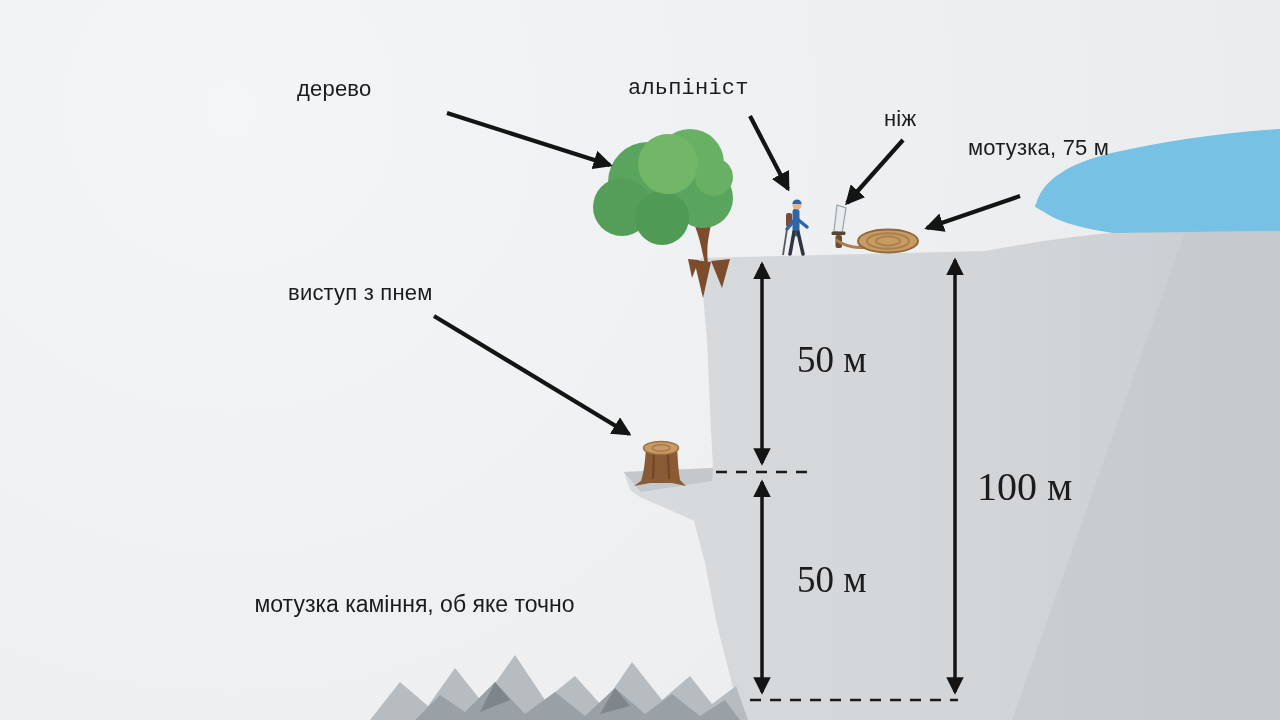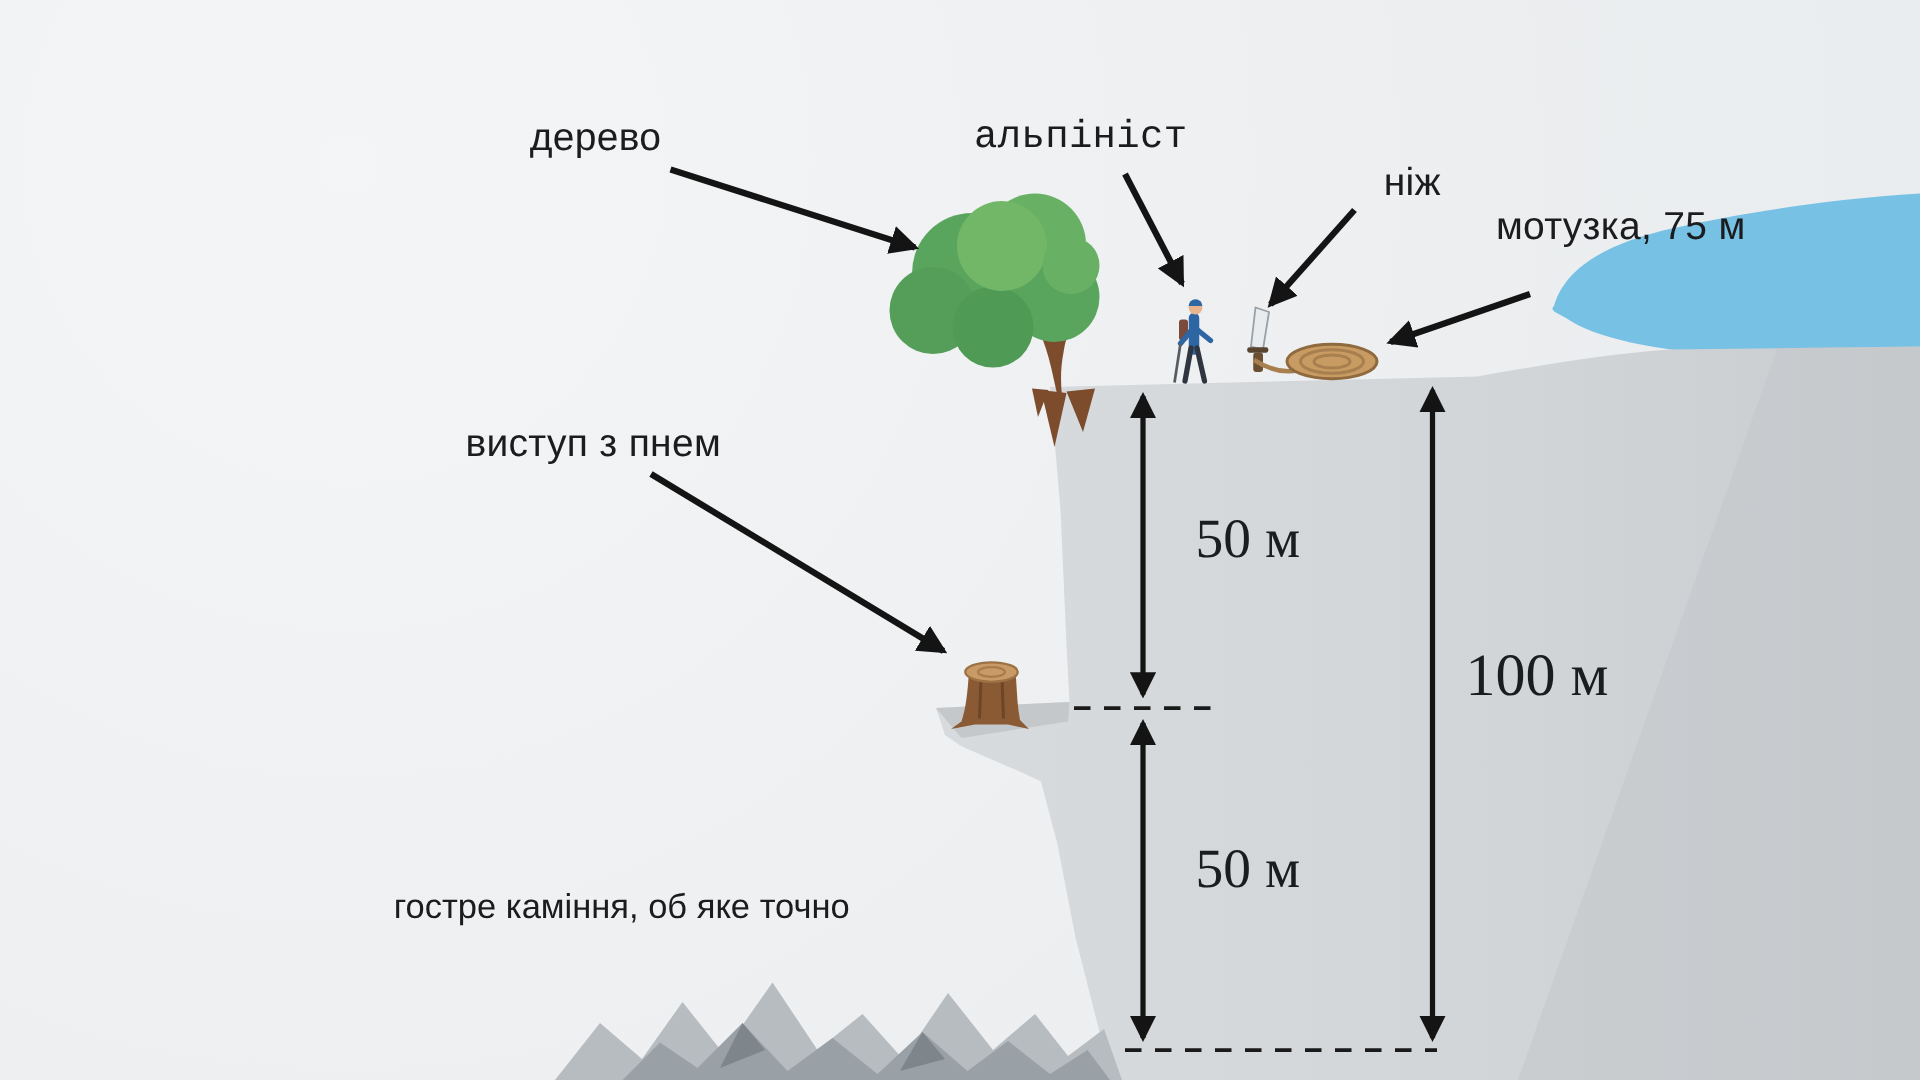"дерево" .callout { font-size: 26px -> 22px; text-align: center -> none }
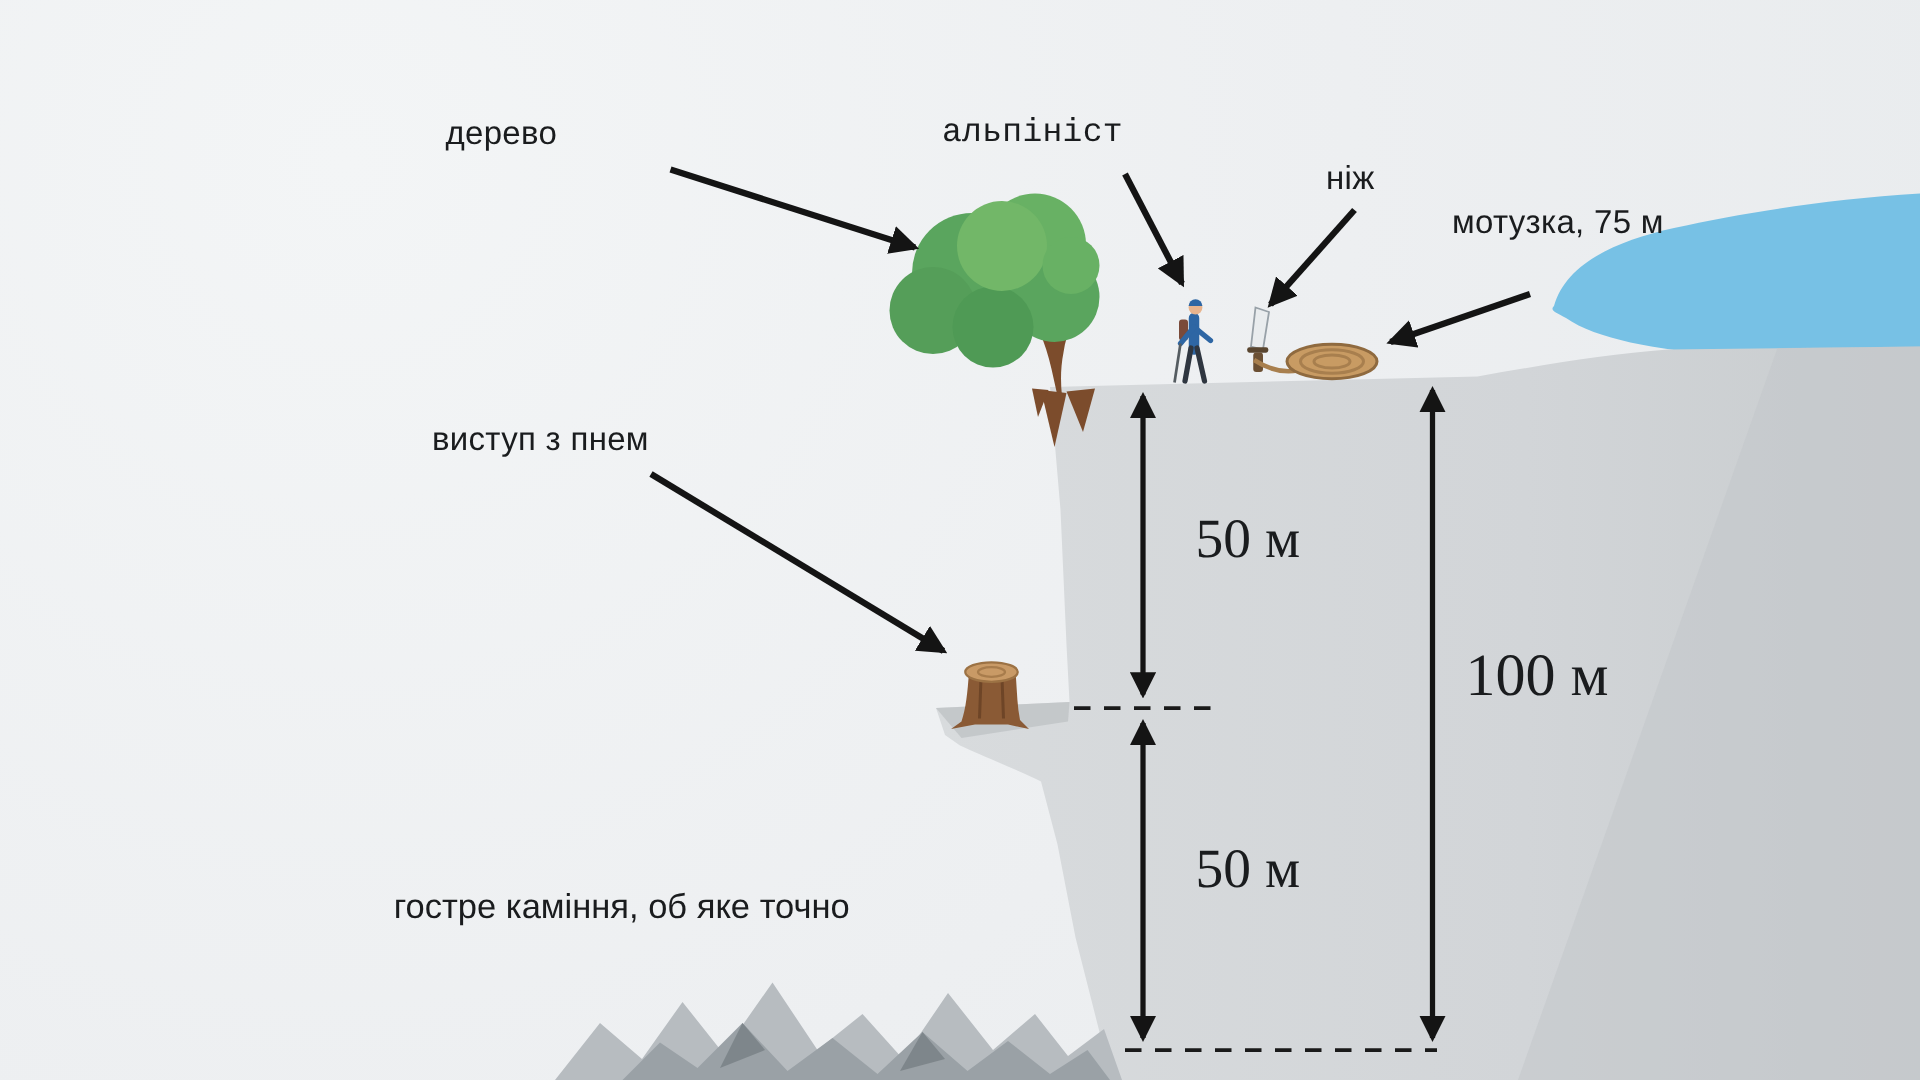"100 м" div.label { top: 426px -> 463px }
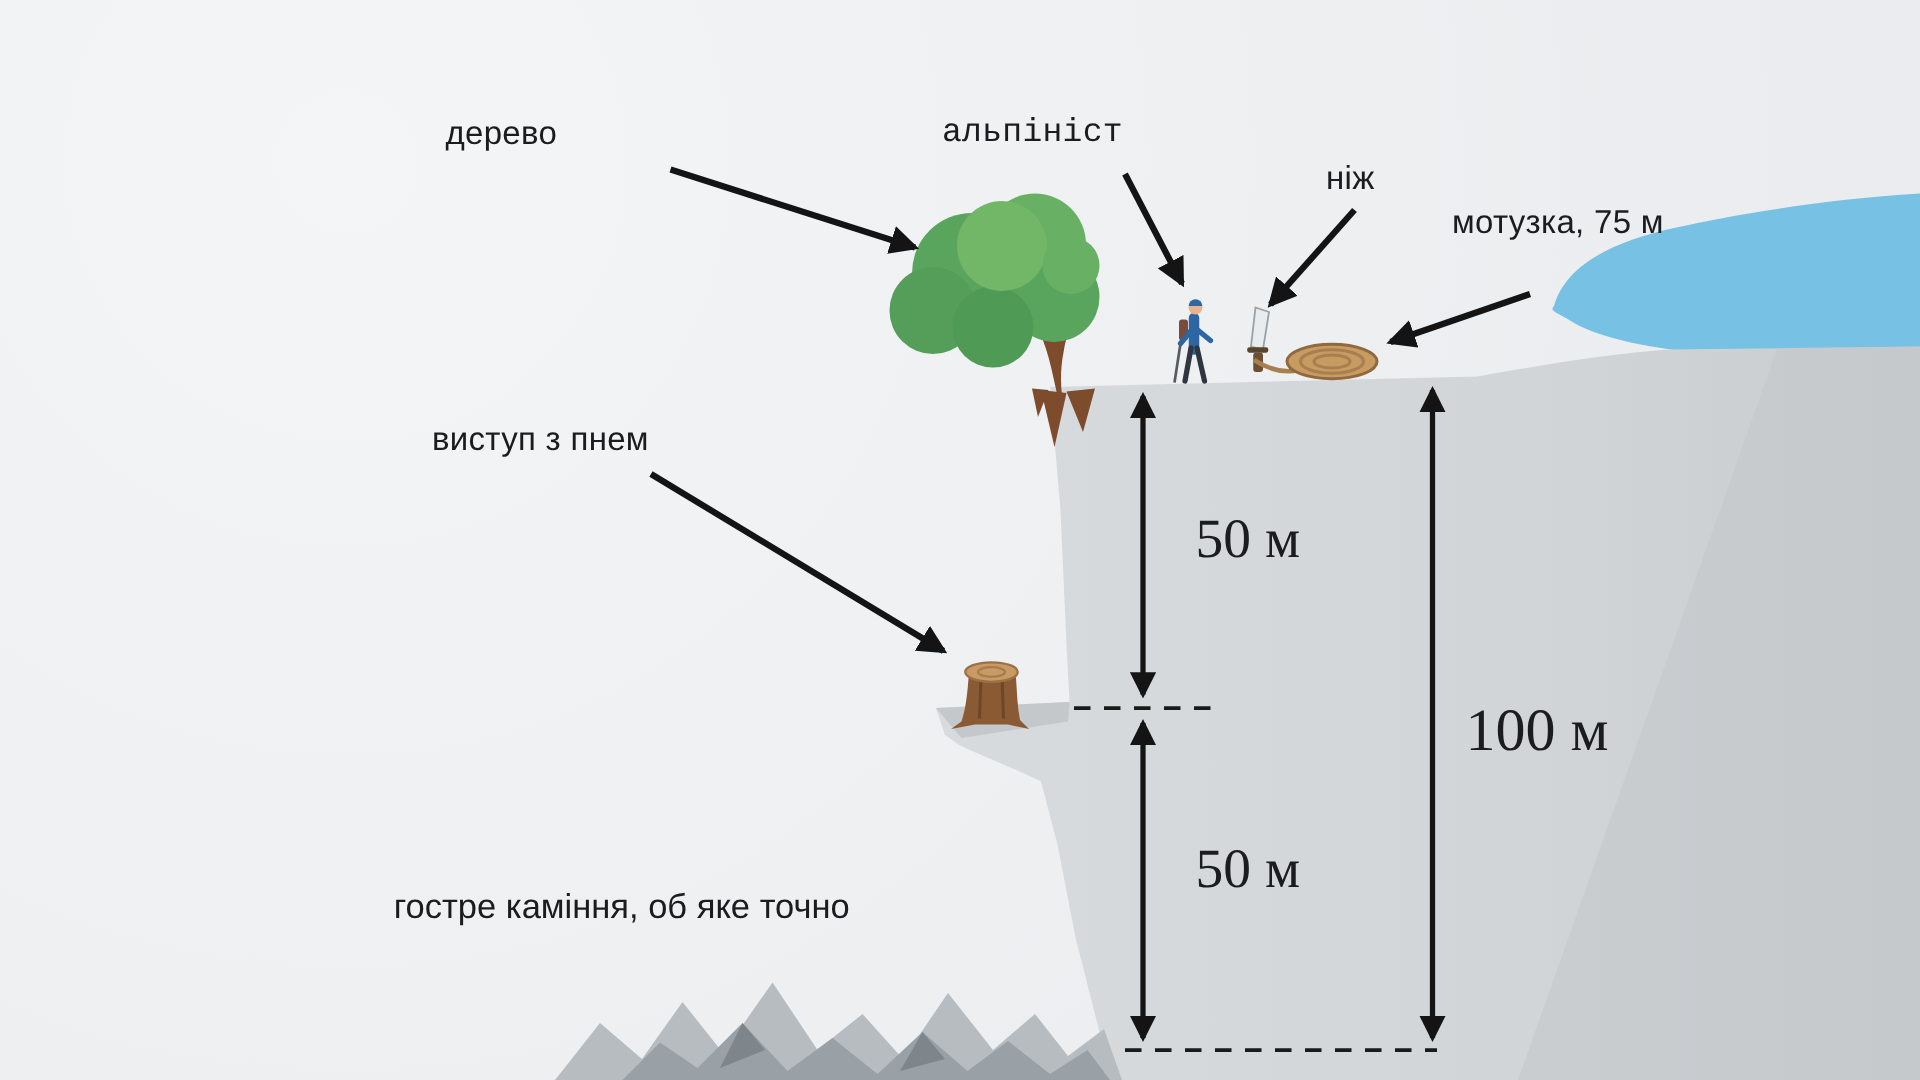"гостре каміння, об яке точно" div { text: гостре -> мотузка }
